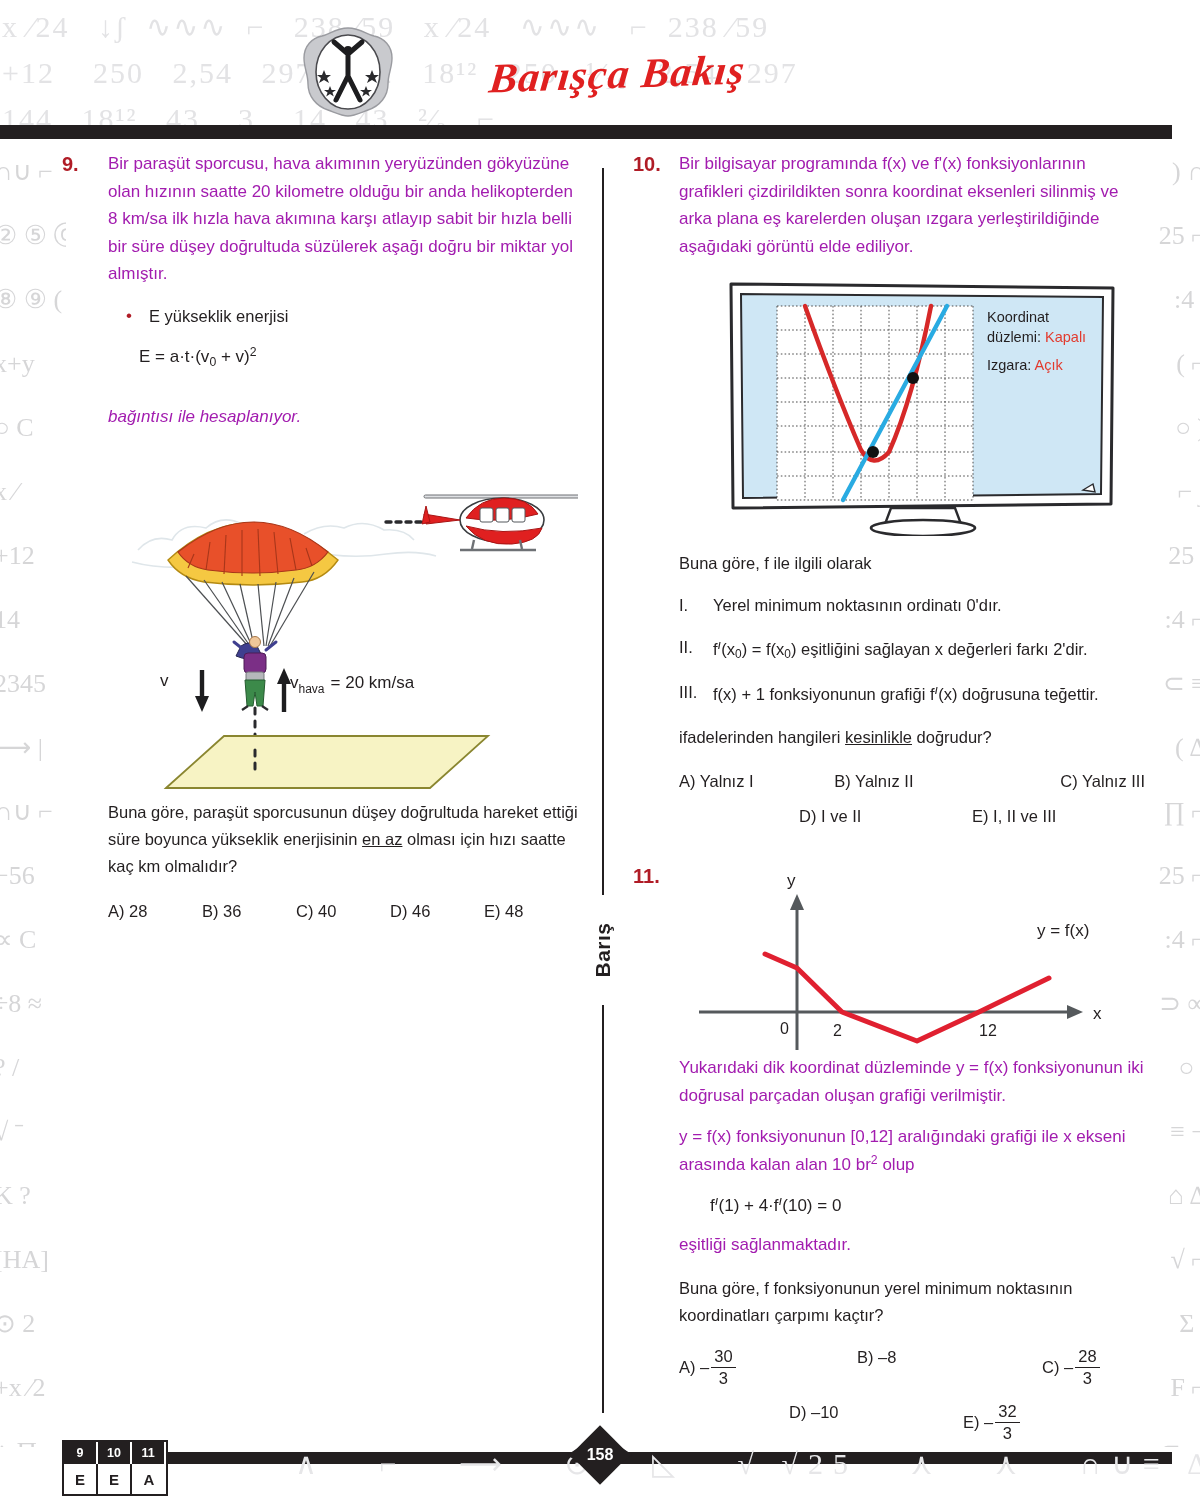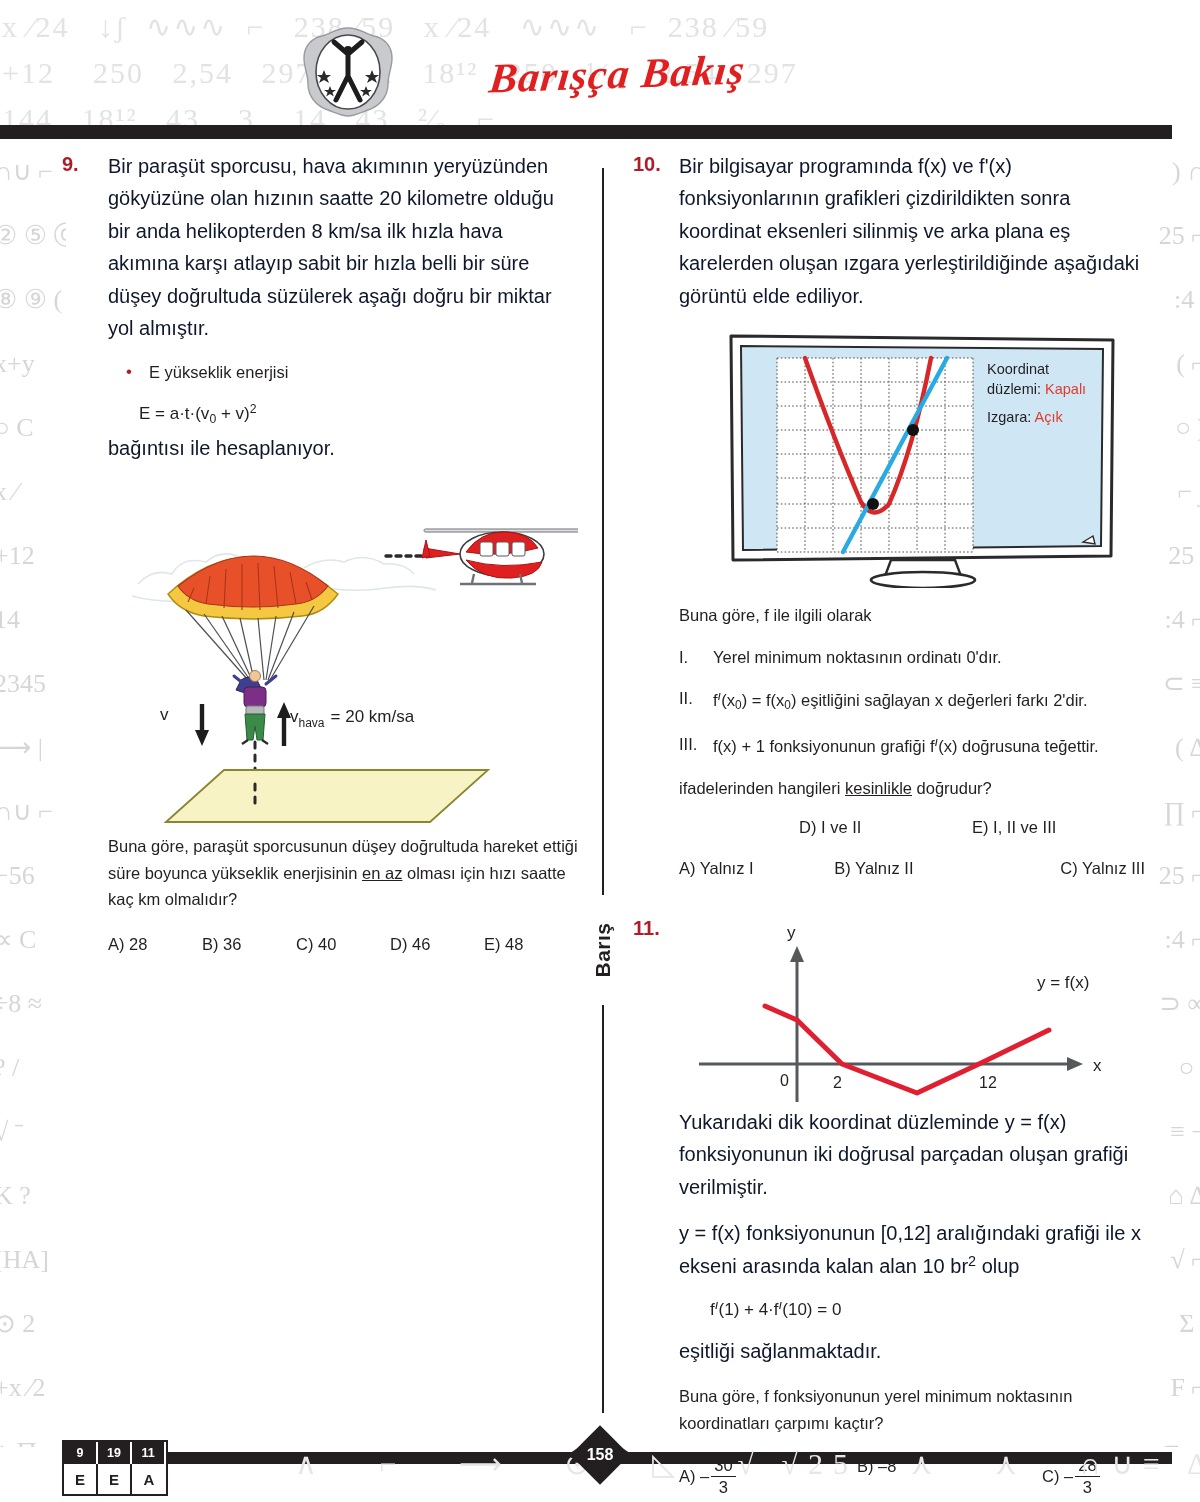"Bir paraşüt sporcusu, hava akımının" p.stem { color: #0f172a -> #a21caf; font-size: 20px -> 17px }
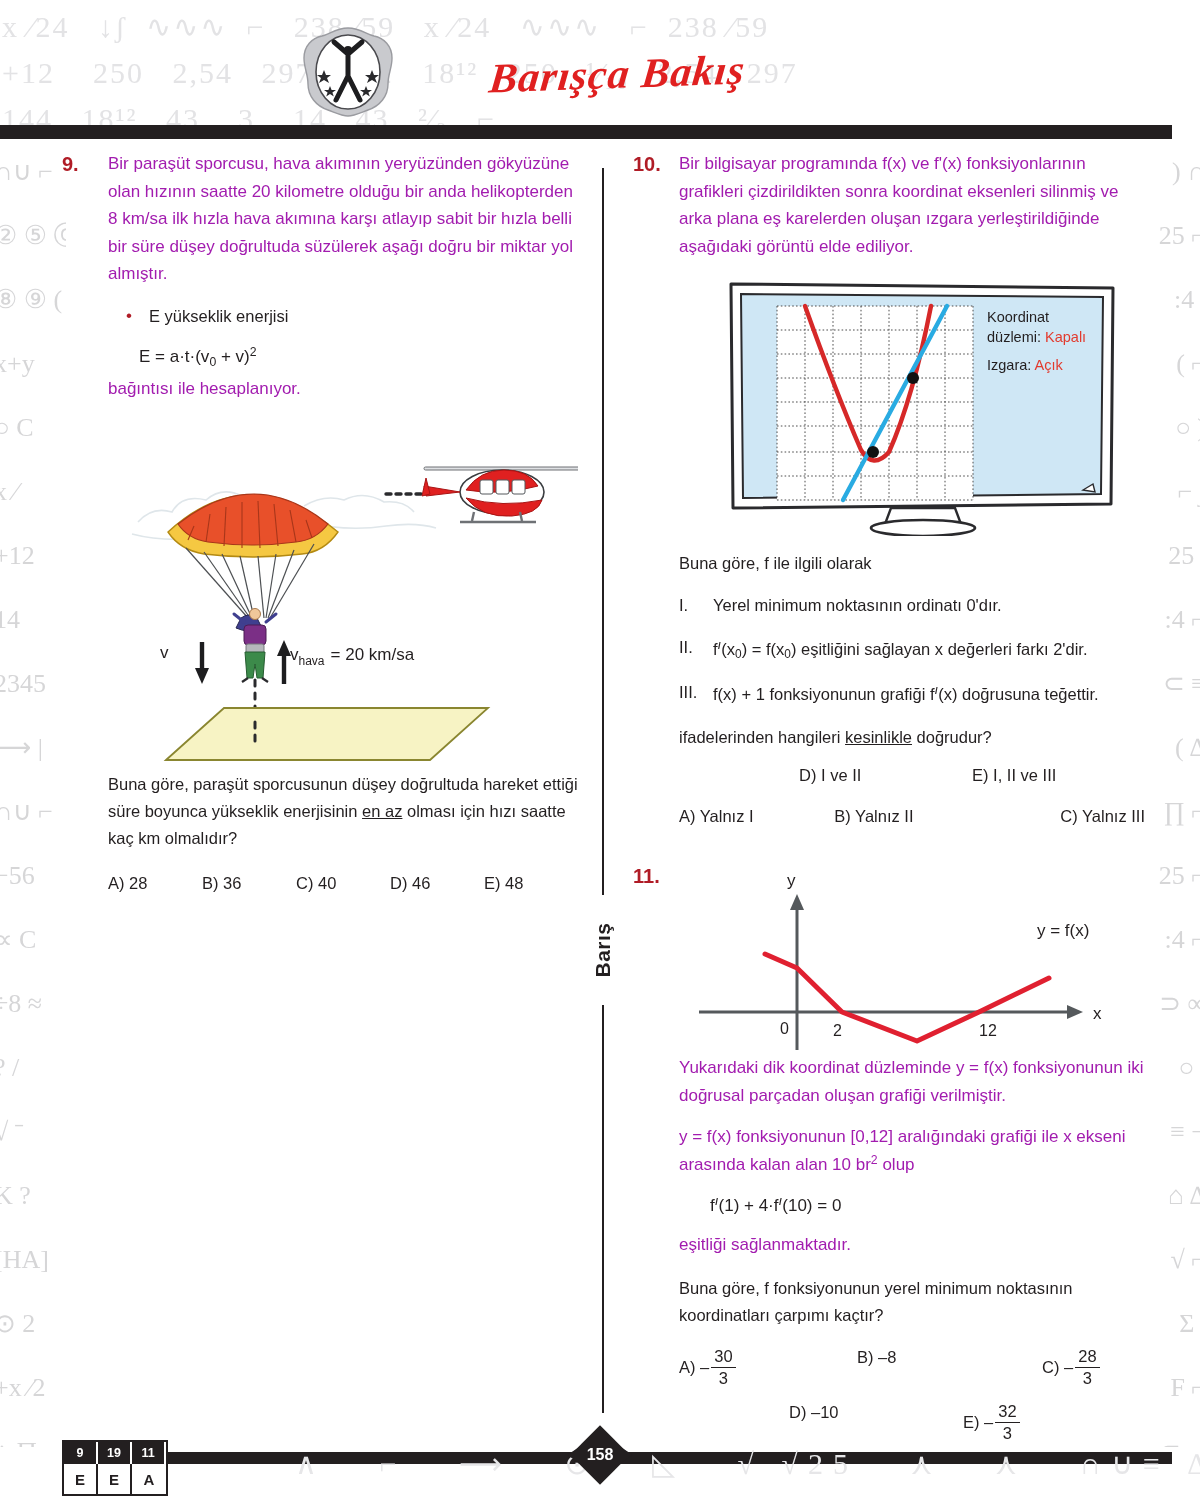"bağıntısı ile hesaplanıyor." .after-formula { font-style: none -> italic; margin-top: 4px -> 32px }
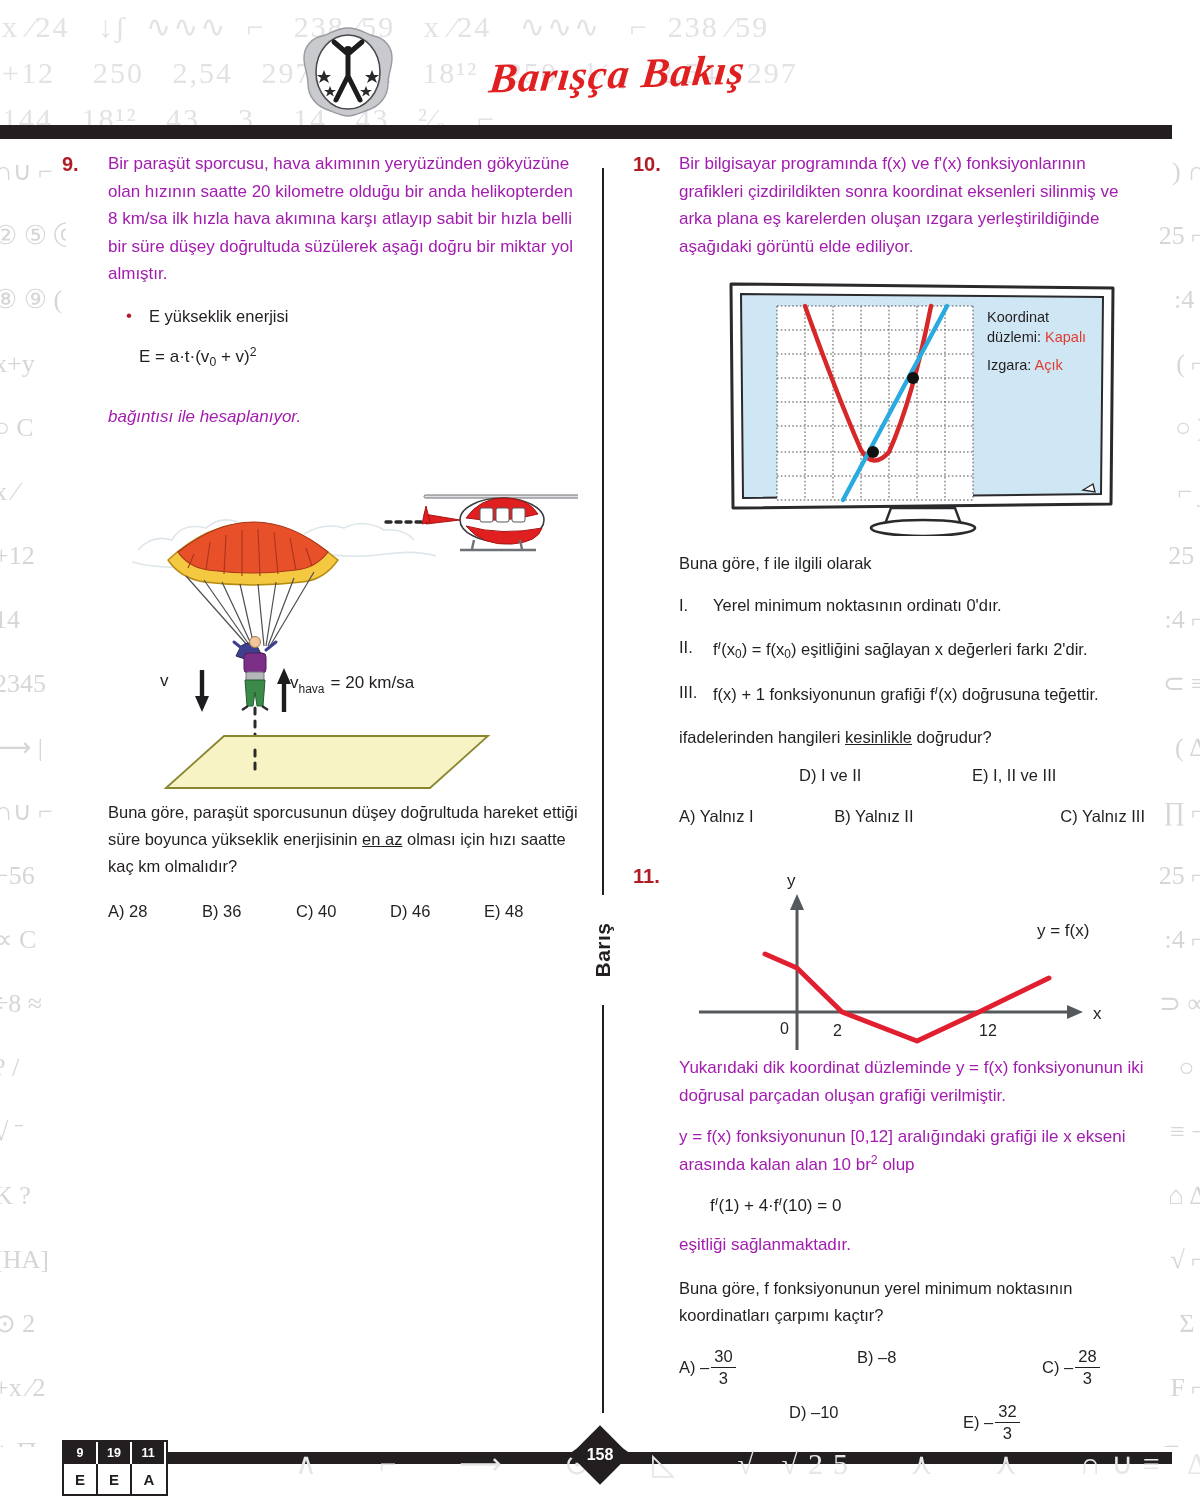"D) I ve II" div.choices { order: before "A) Yalnız I" -> after "A) Yalnız I" }
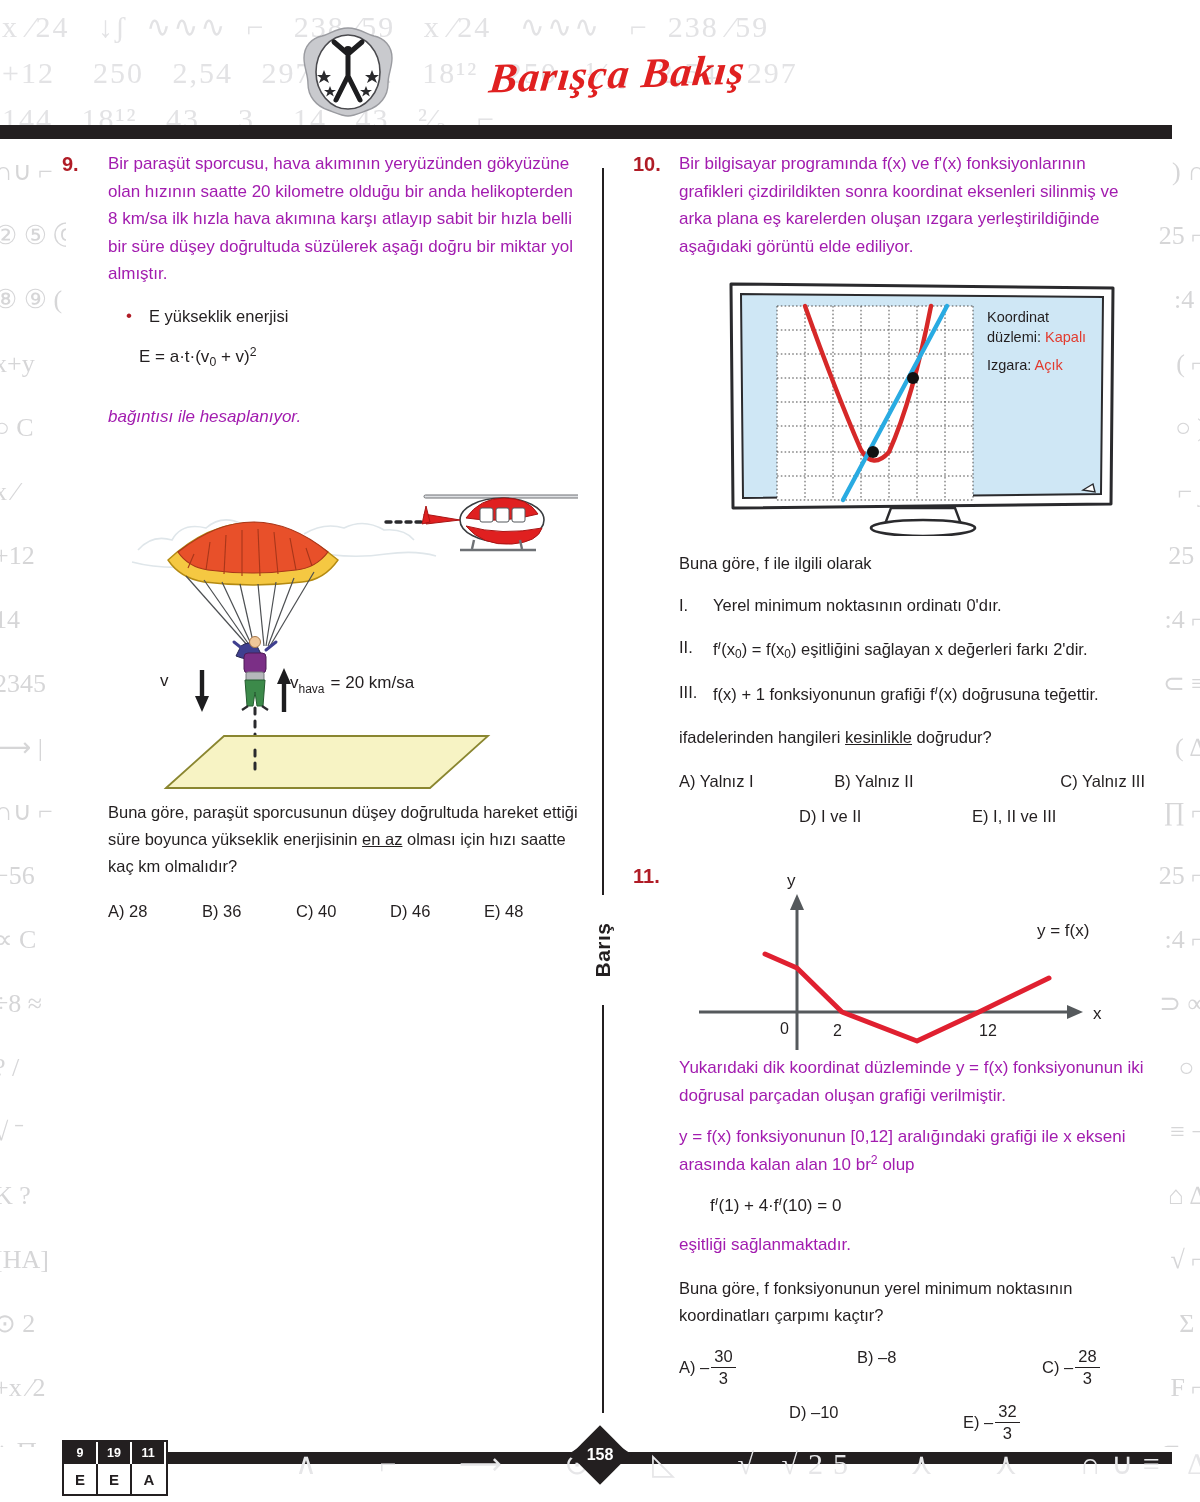"19" div.ak-num { text: 19 -> 10 }
